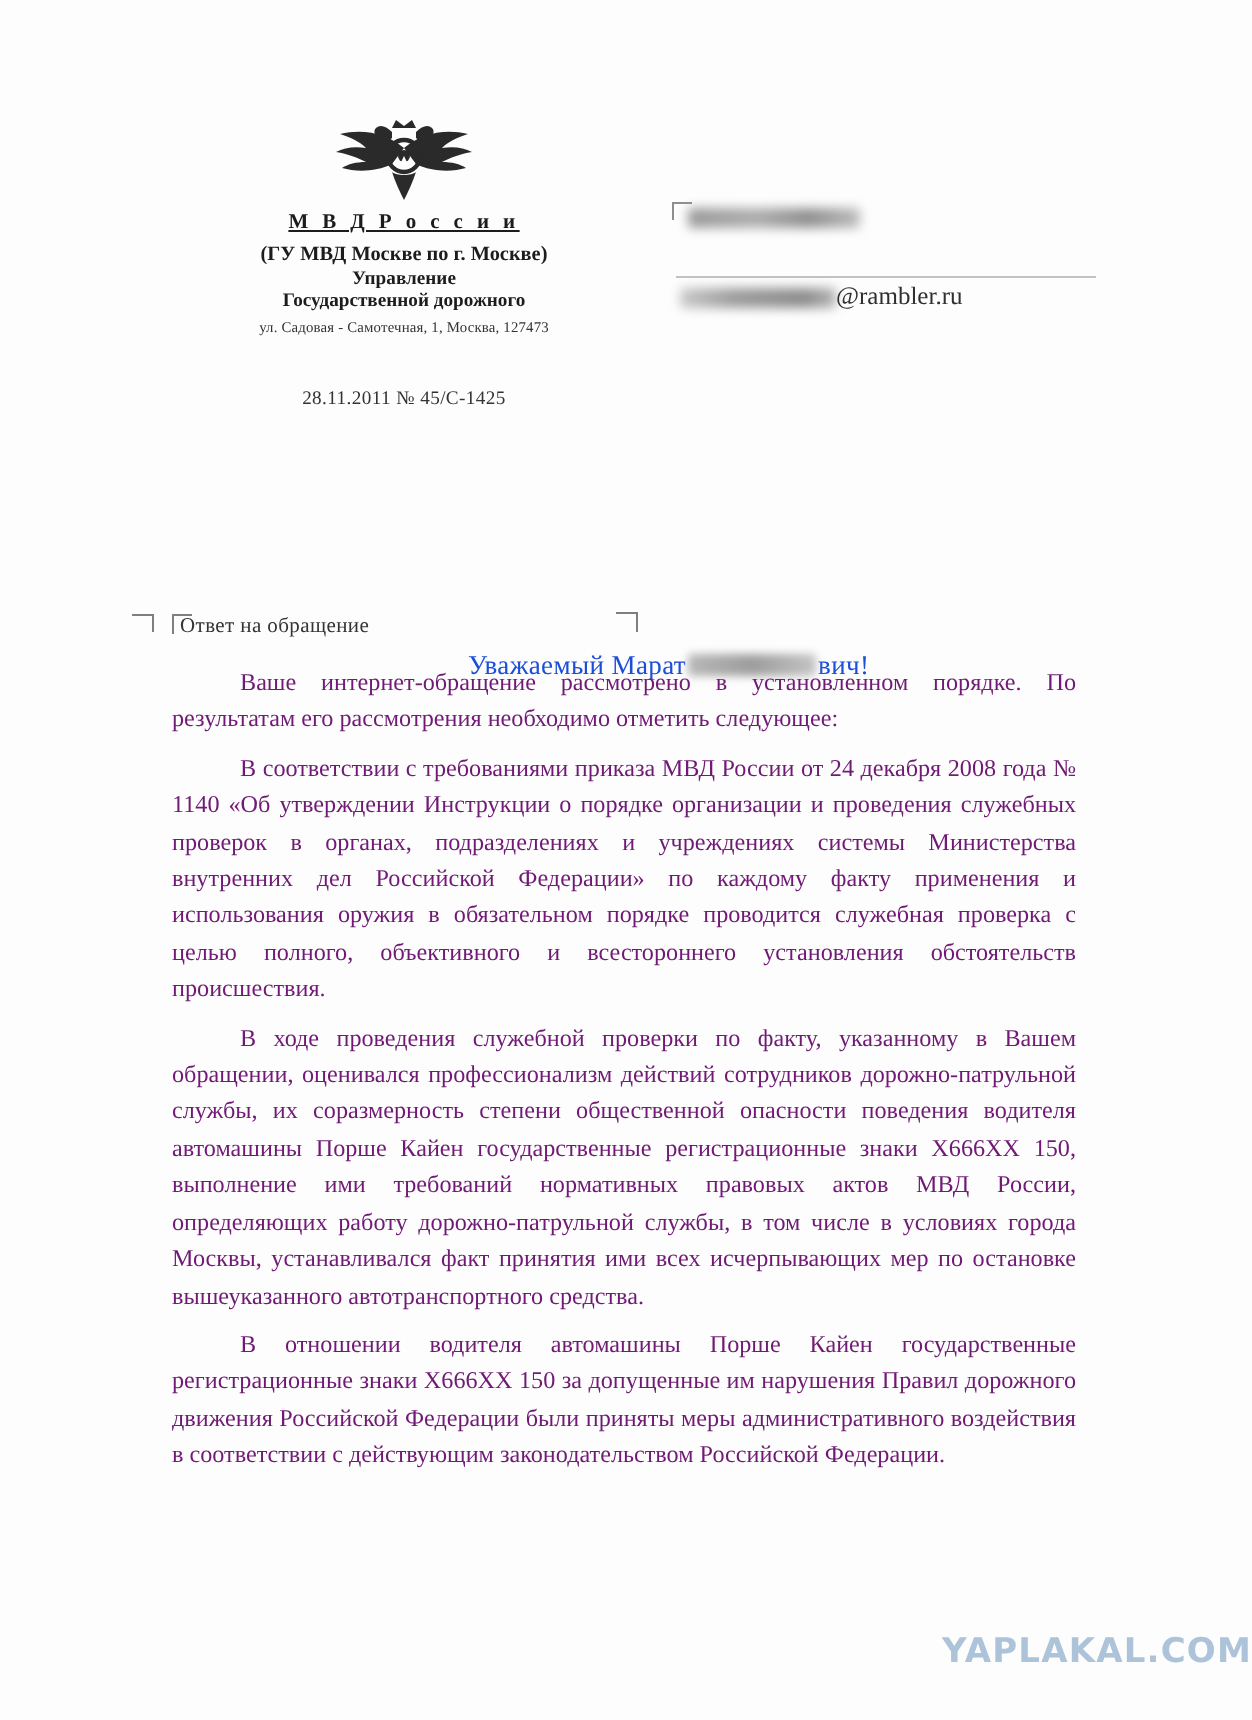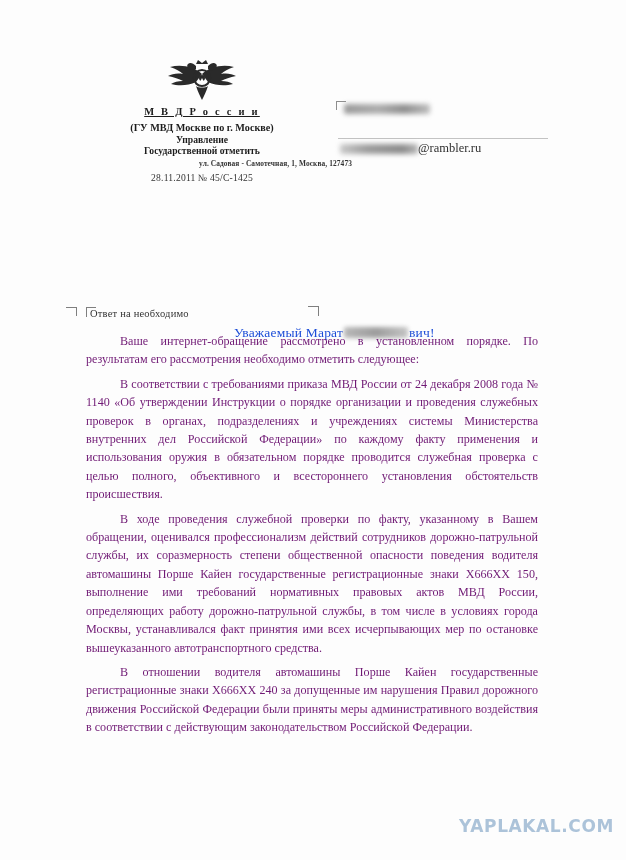"Государственной отметить" div { text: отметить -> дорожного }
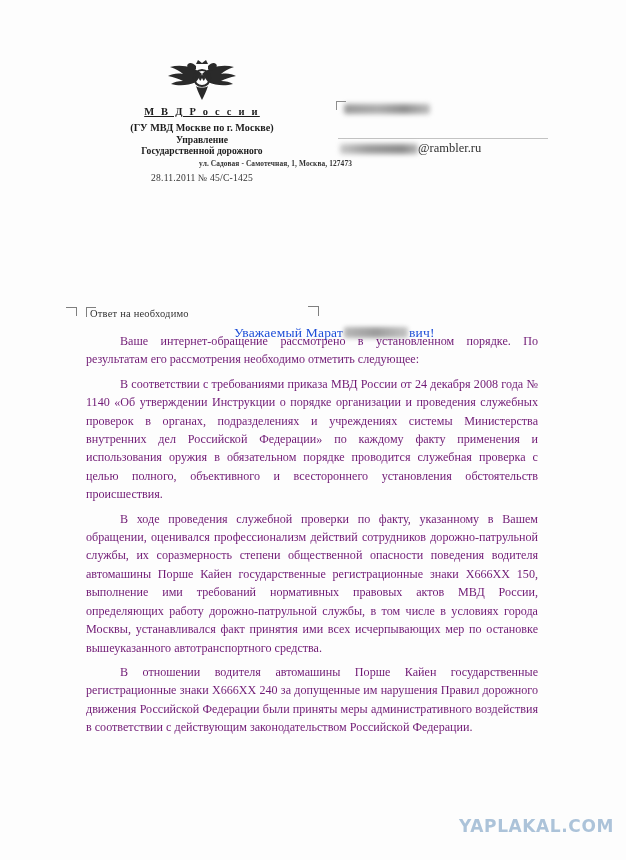"ул. Садовая - Самотечная, 1," .dept-addr { font-weight: bold -> normal; text-align: right -> none }
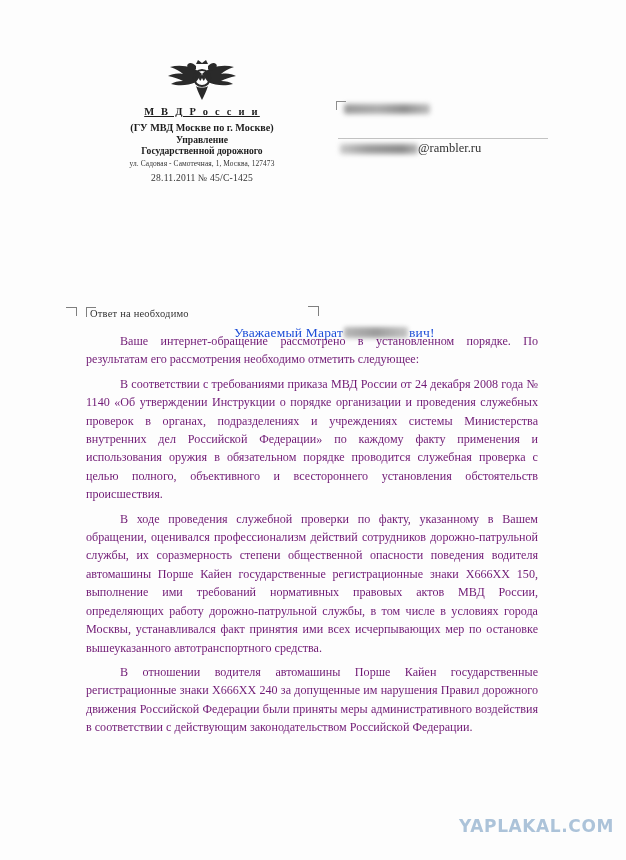"28.11.2011 № 45/С-1425" .dept-date { margin-top: 4px -> 26px }
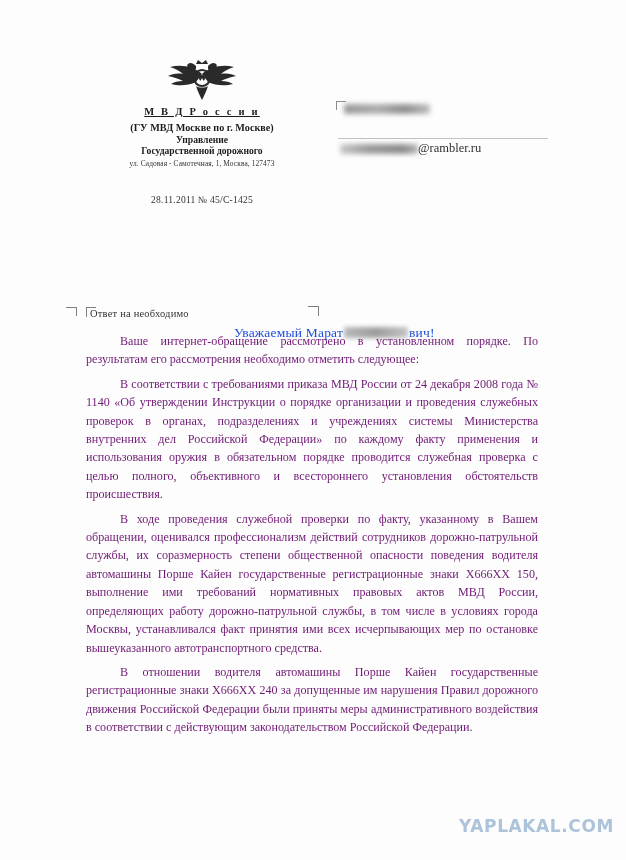"Ответ на необходимо" div.ref-text { text: необходимо -> обращение }
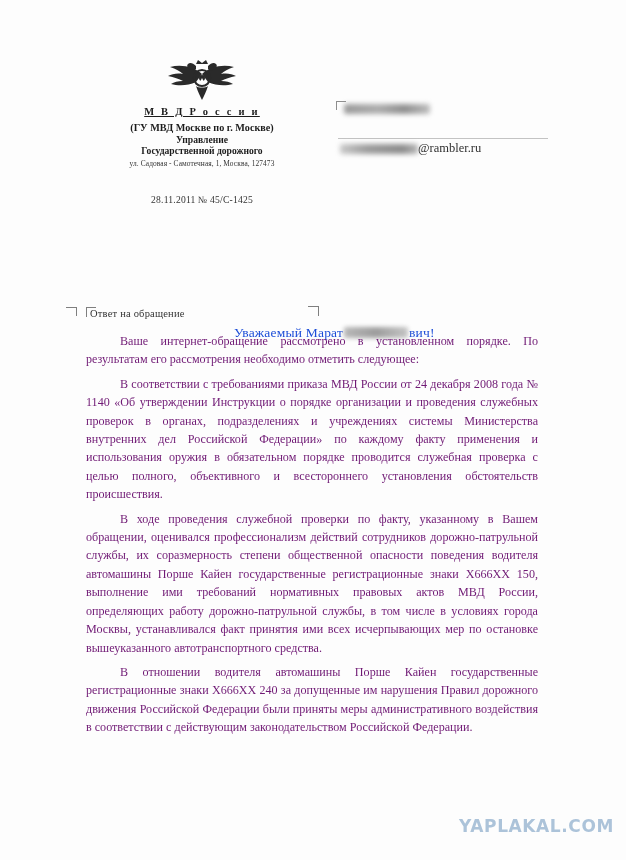"В отношении водителя автомашины Порше" p.gap { text: 240 -> 150 }
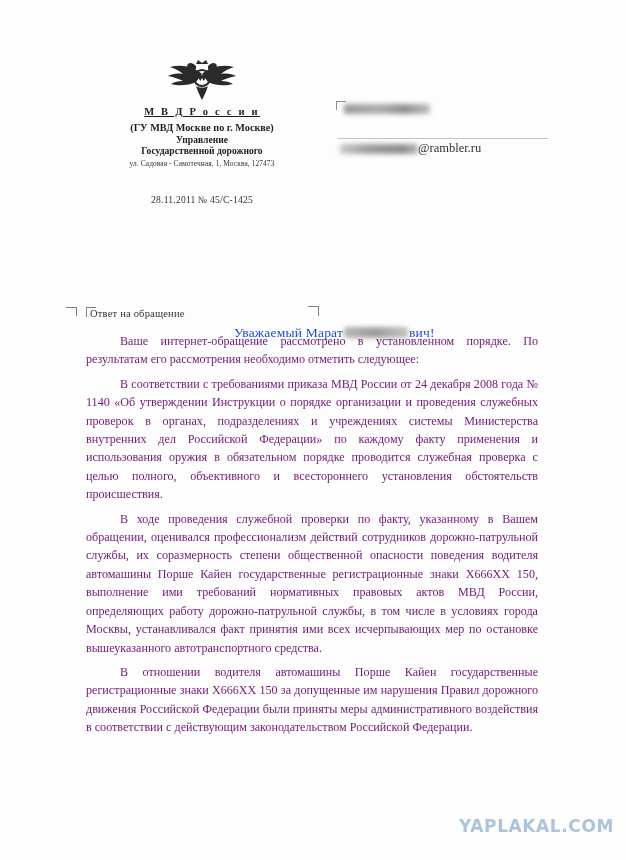"YAPLAKAL.COM" .watermark { right: 12px -> 0 }
